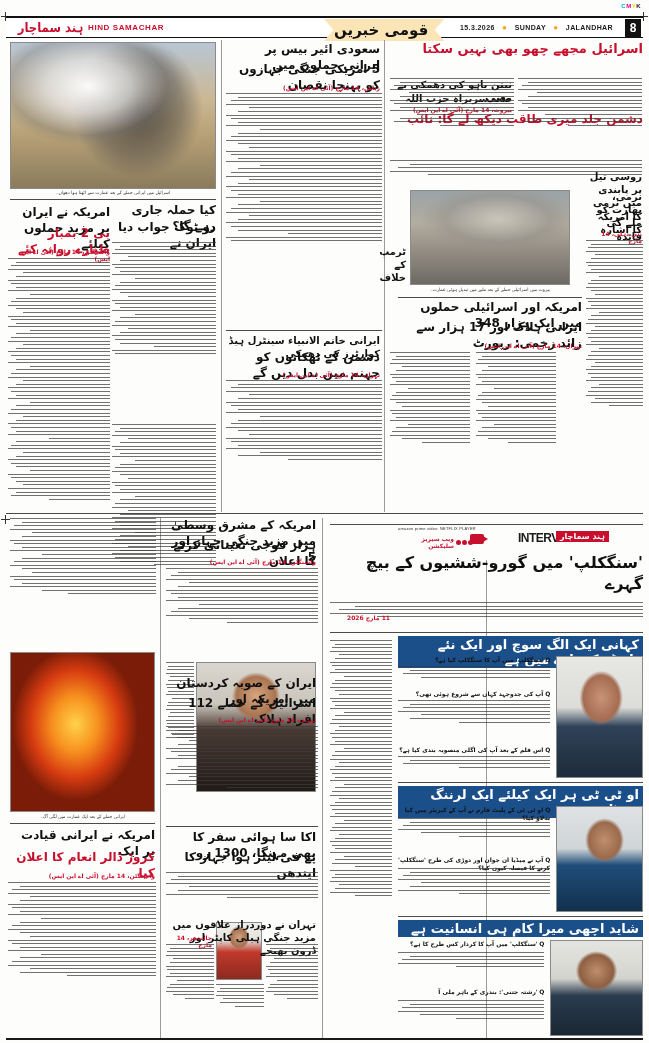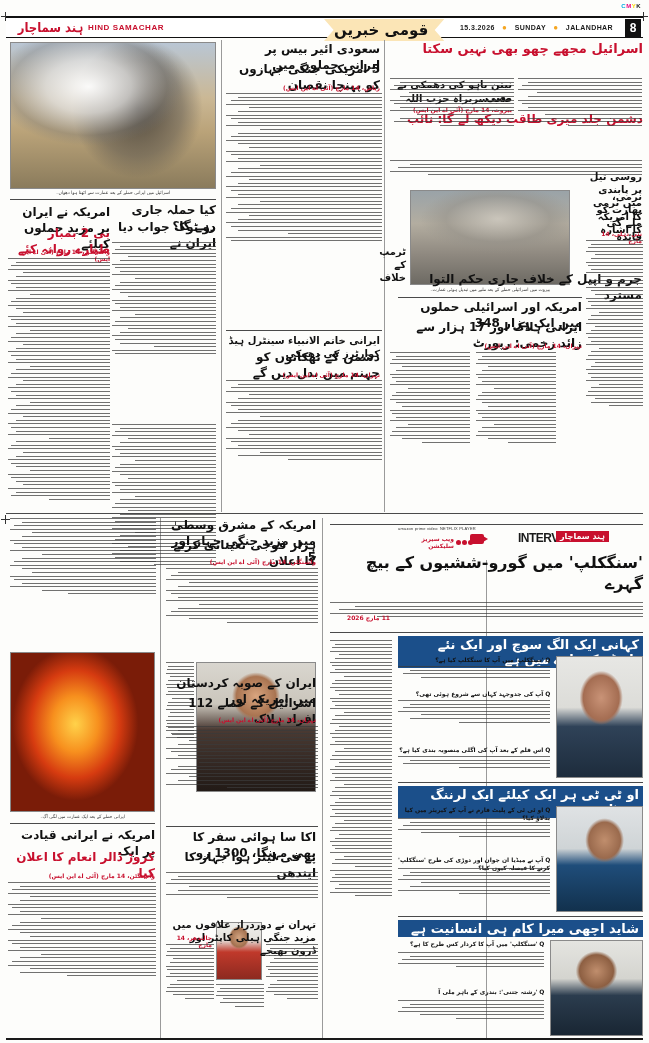"جرم و اپیل کے خلاف" div.uhead { html: <div>جرم و اپیل کے خلاف جاری حکم التوا مسترد</div> -> none }
